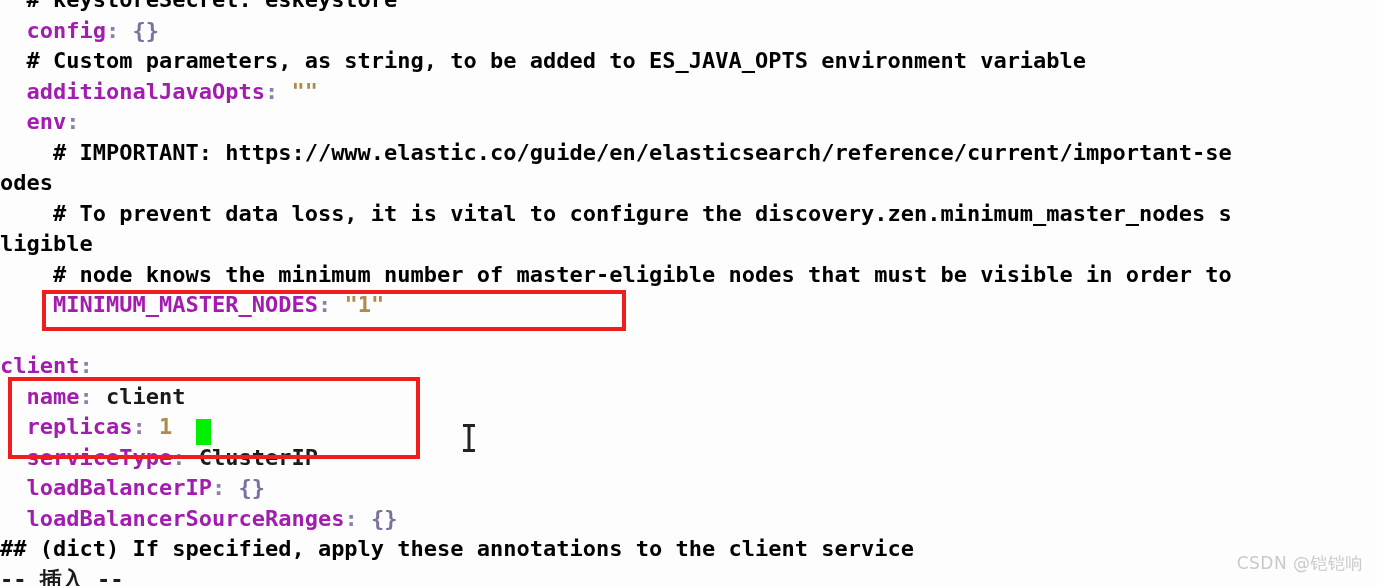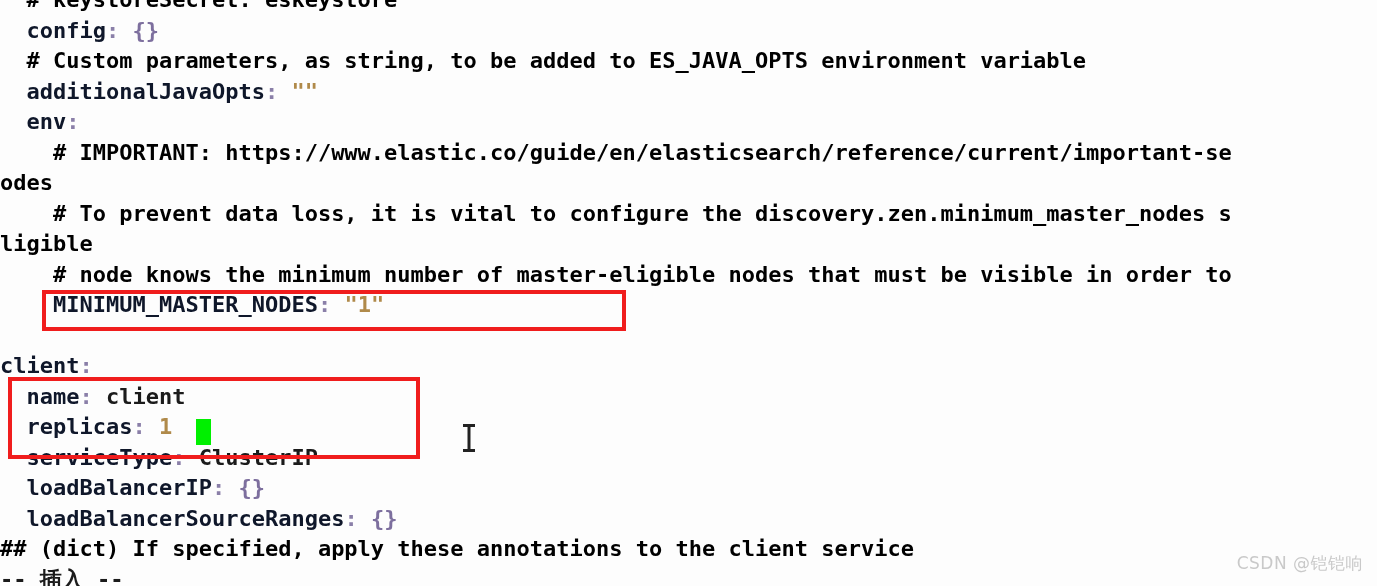"config" .key { color: #0f172a -> #a21caf }
